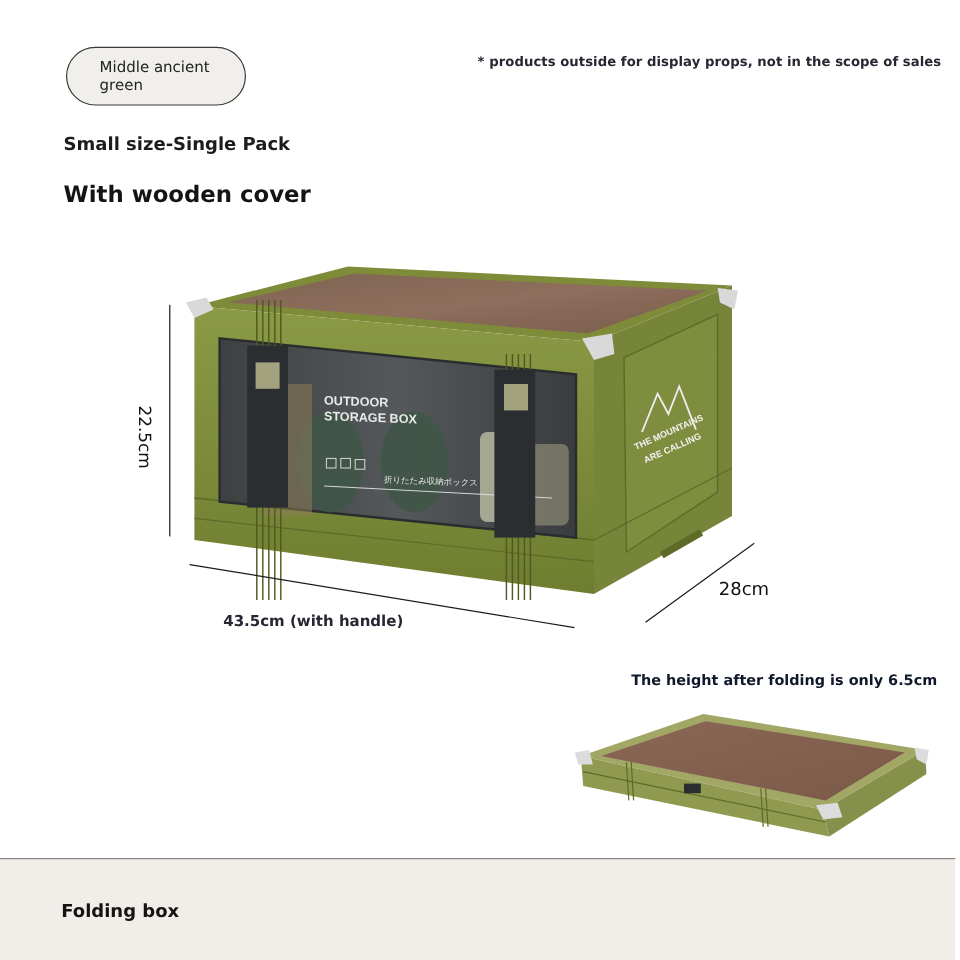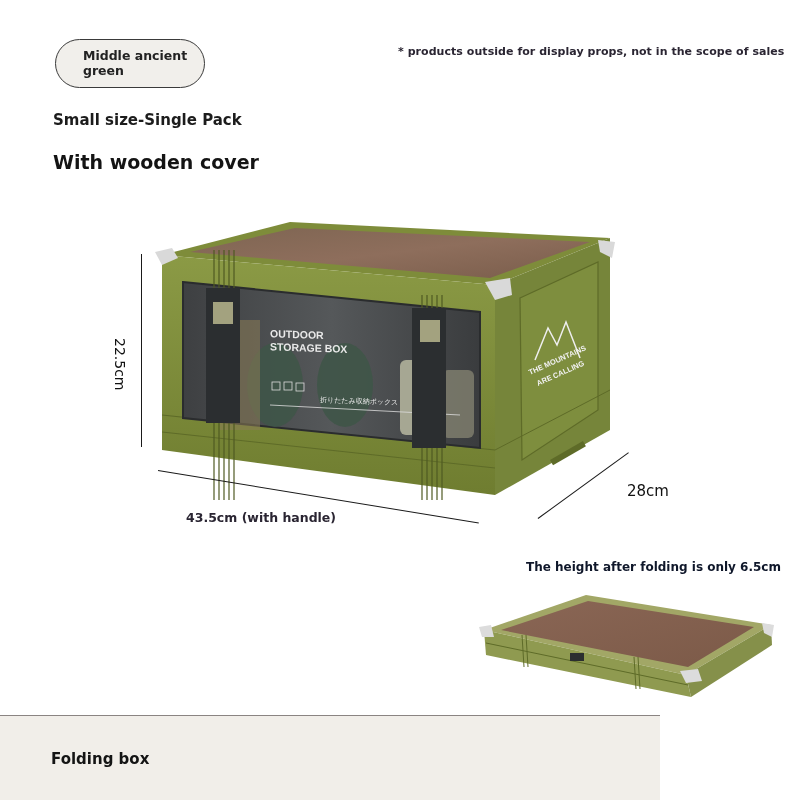"Middle ancient green" .pill { font-weight: bold -> normal }
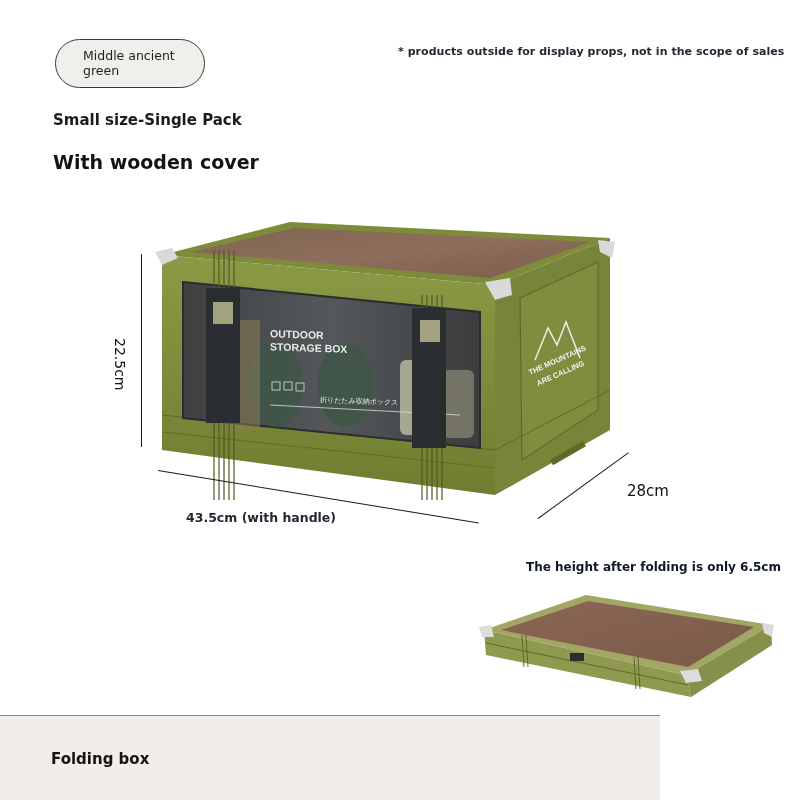"28cm" .dim-depth-text { margin-left: 28px -> none }
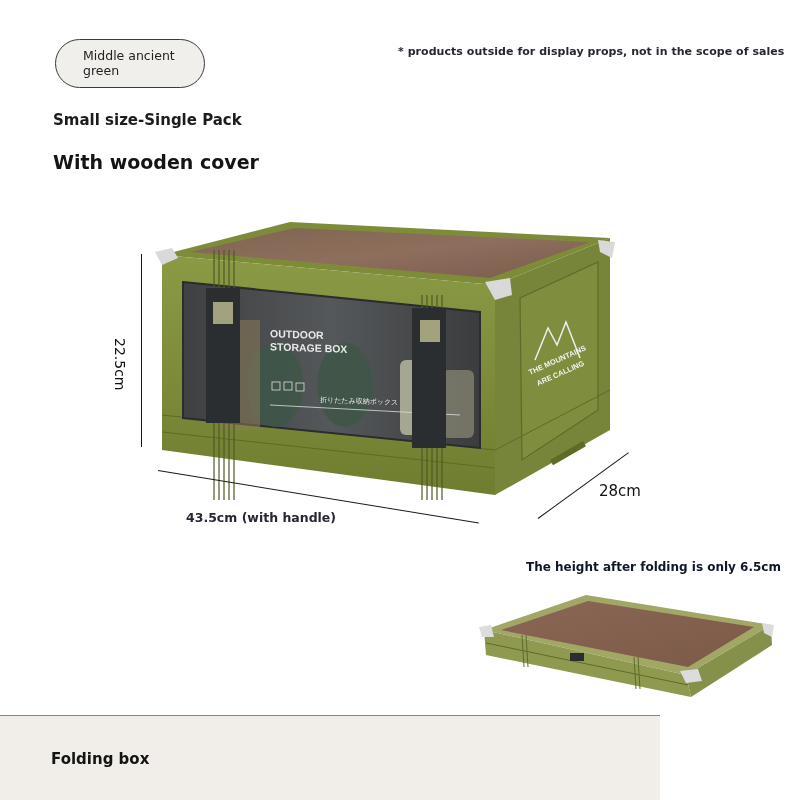"Folding box" .footer { width: 660px -> 796px }
